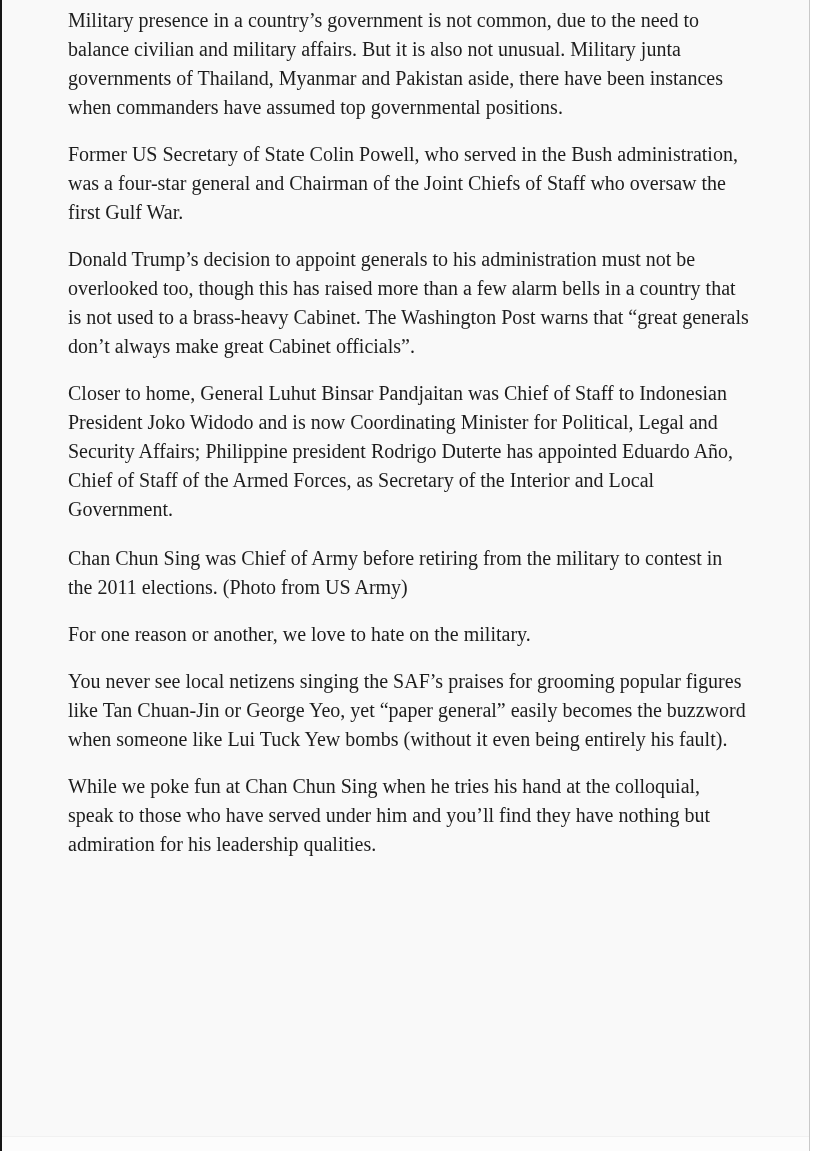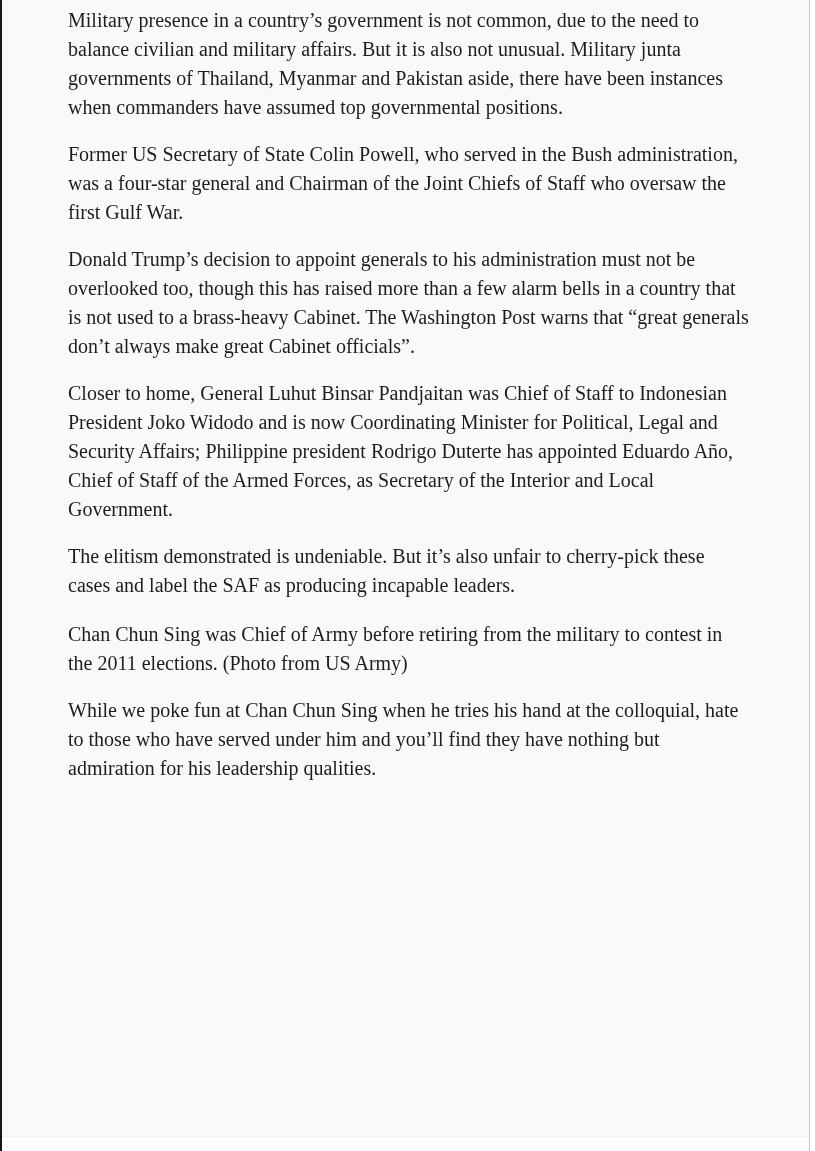"The elitism demonstrated is undeniable." p { html: <p>The elitism demonstrated is undeniable. But it’s also unfair to cherry-pick these cases and label the SAF as producing incapable leaders.</p> -> none }
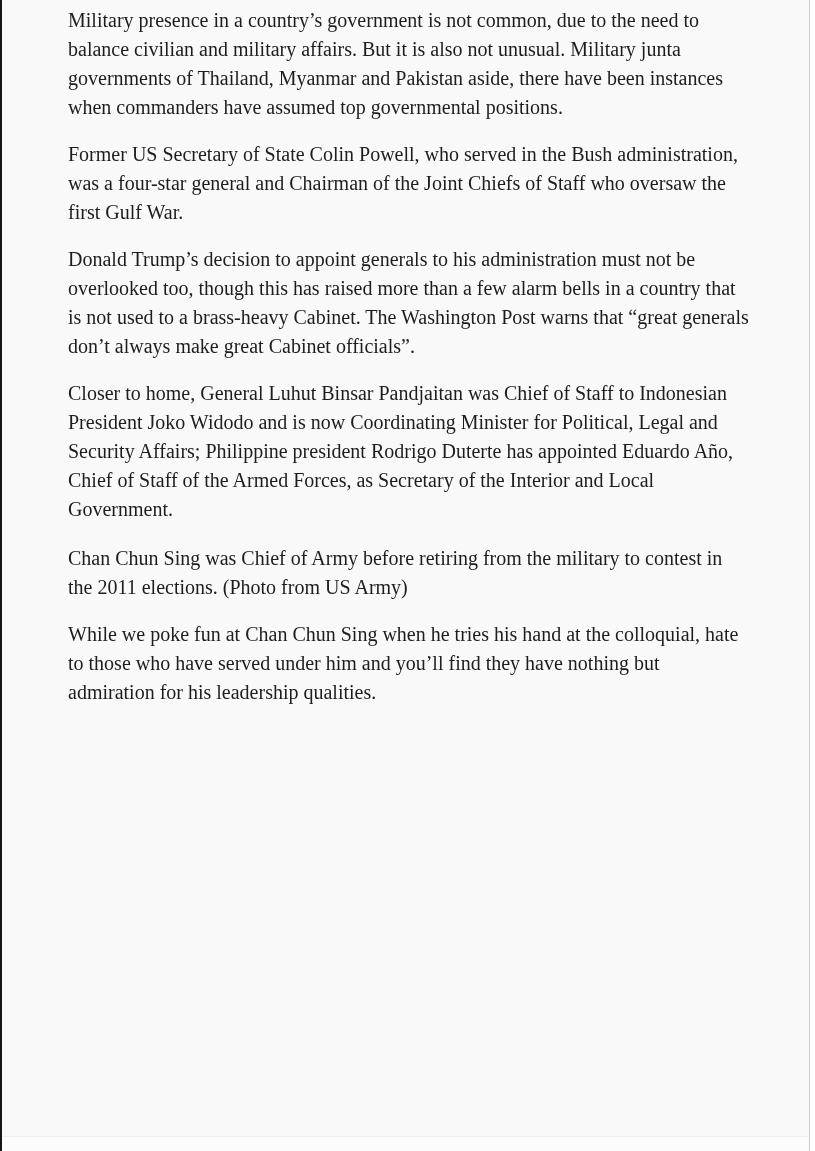"For one reason or another," p { html: none -> <p>For one reason or another, we love to hate on the military.</p> }
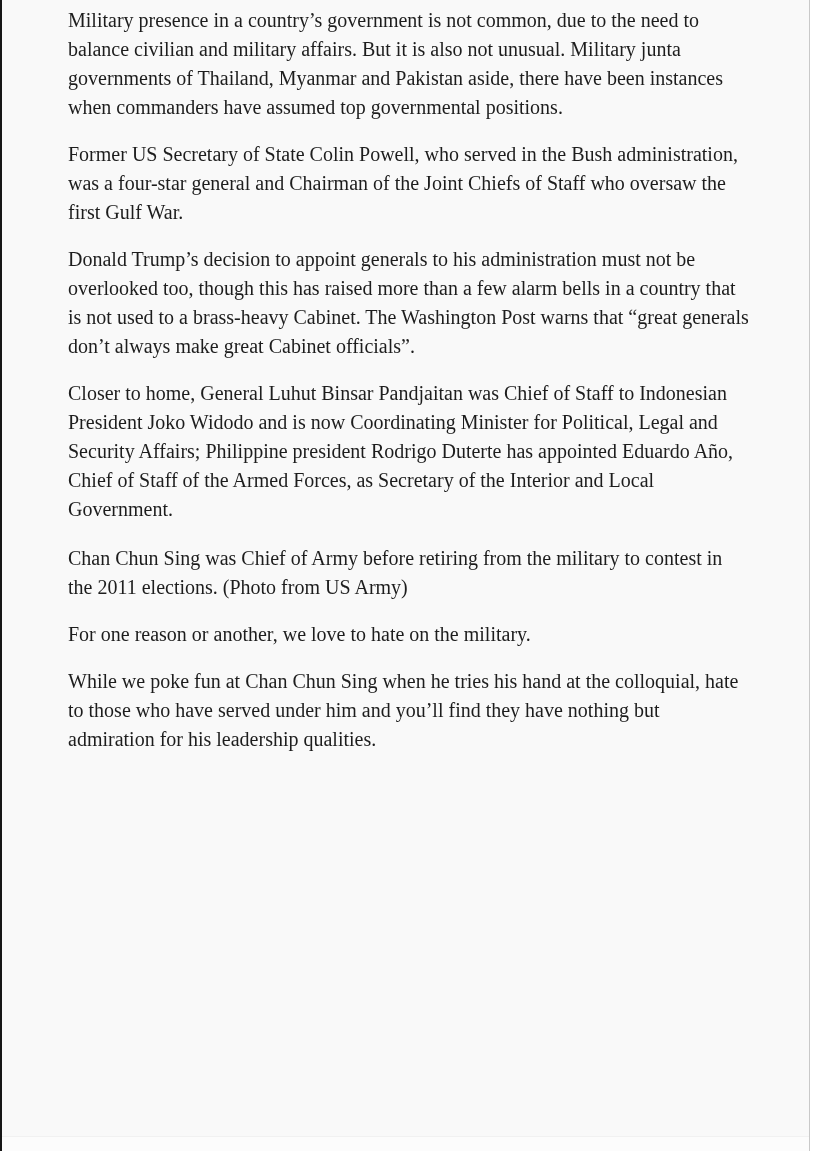"You never see local netizens" p { html: none -> <p>You never see local netizens singing the SAF’s praises for grooming popular figures like Tan Chuan-Jin or George Yeo, yet “paper general” easily becomes the buzzword when someone like Lui Tuck Yew bombs (without it even being entirely his fault).</p> }
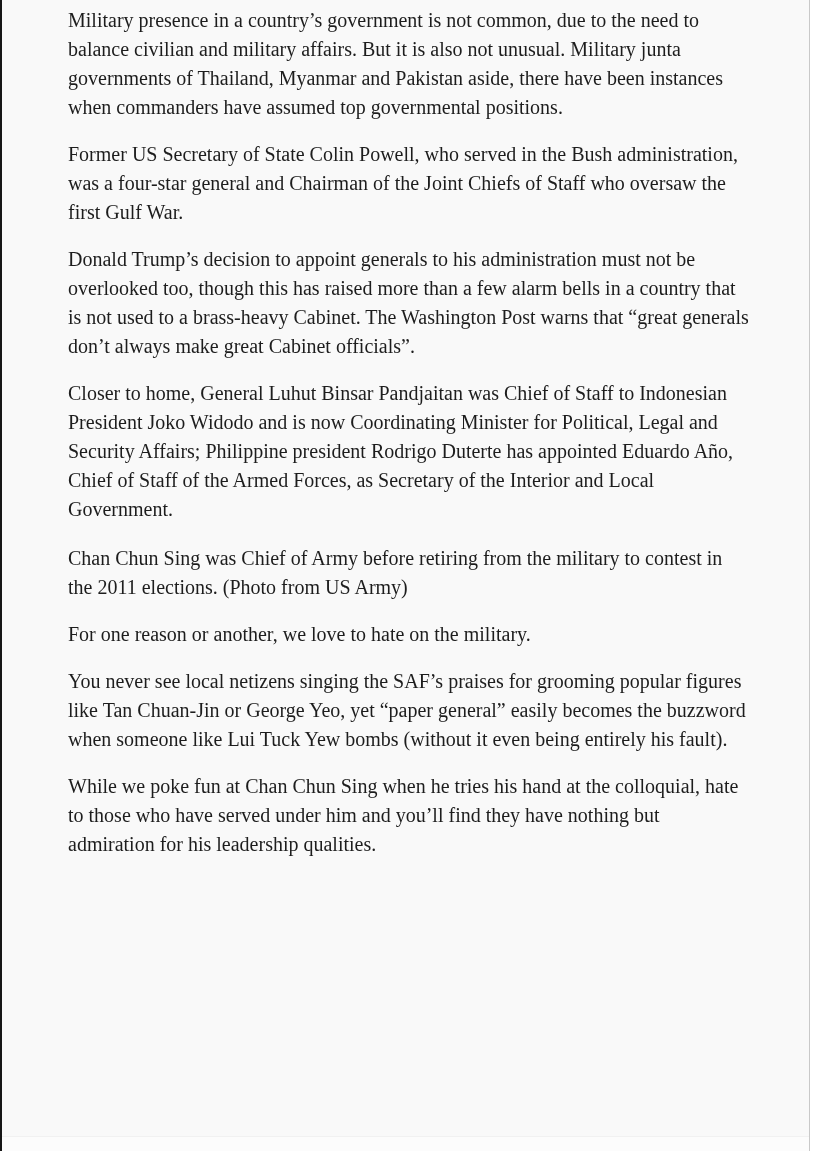"While we poke fun at" p { text: hate -> speak }
